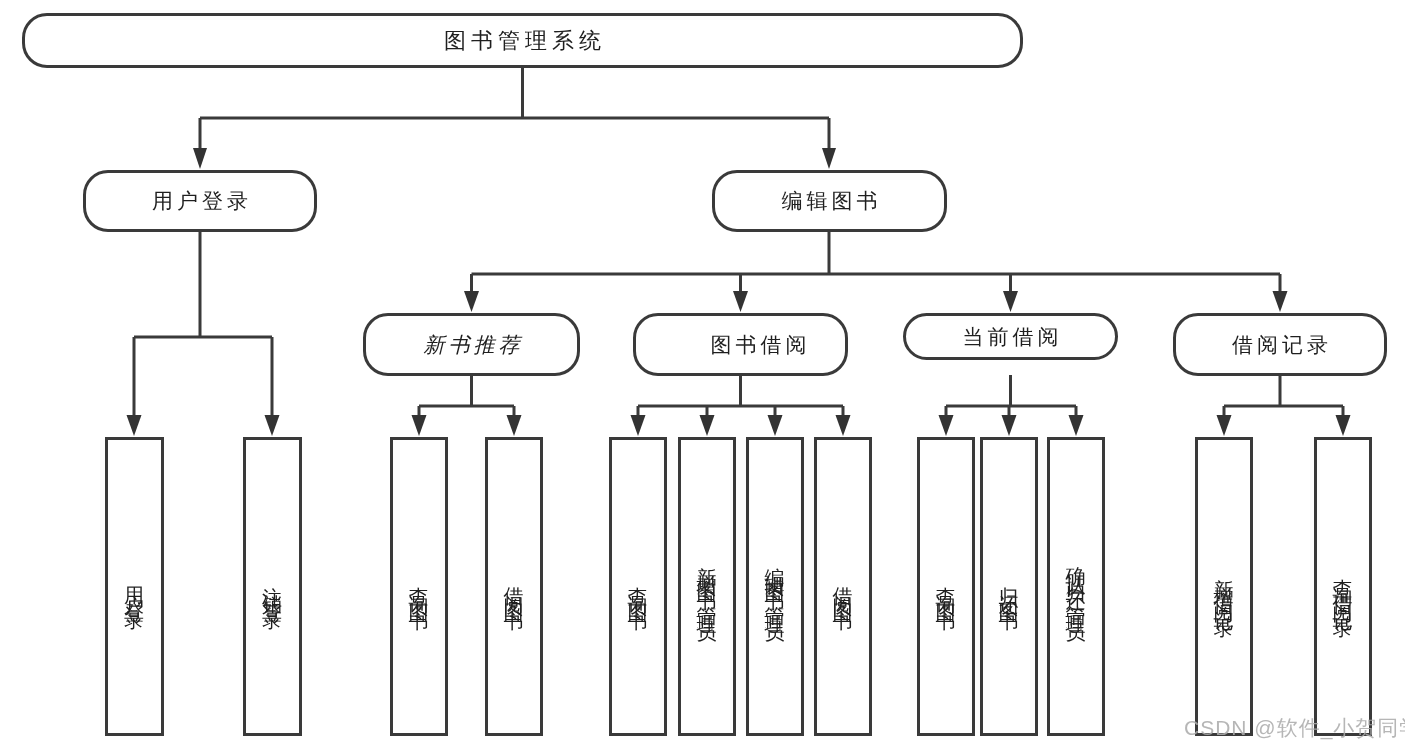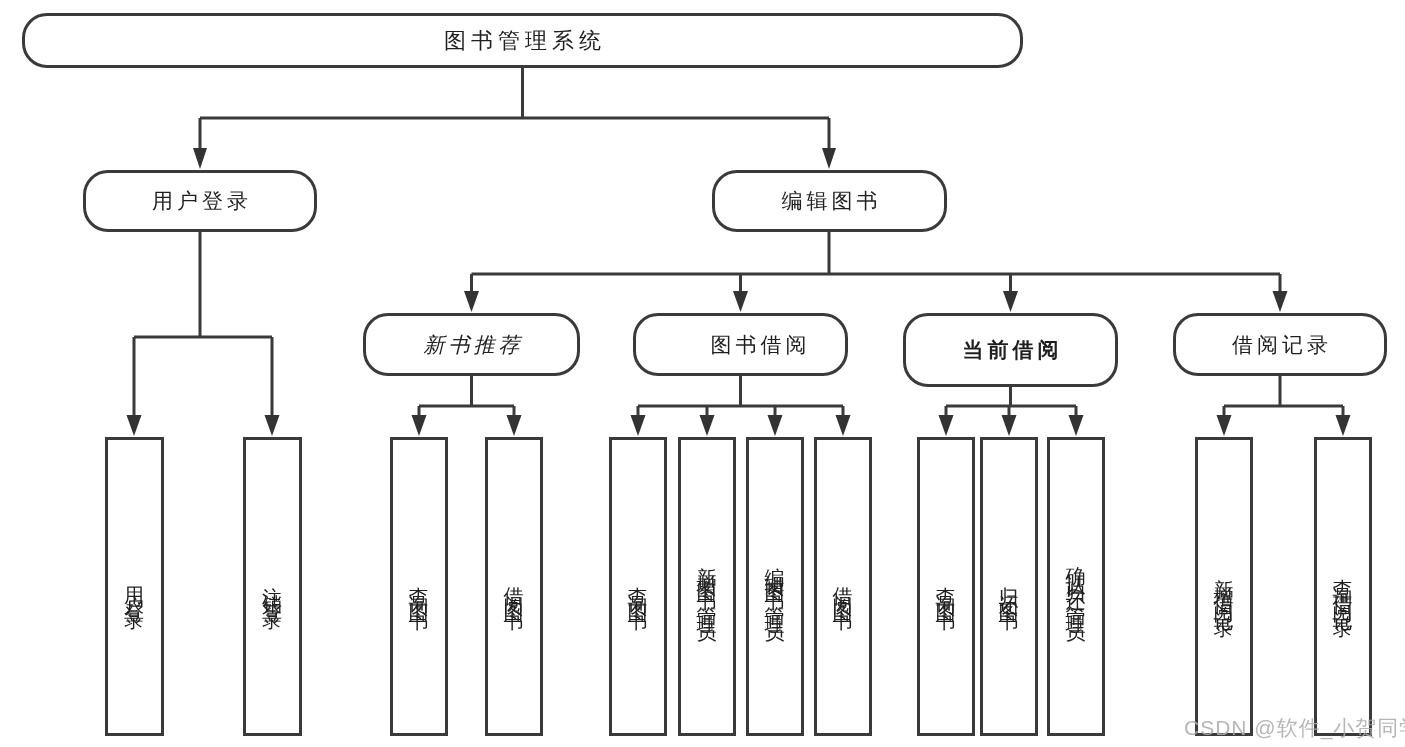"当前借阅" div.node { font-weight: bold -> none; height: 74px -> 47px }
